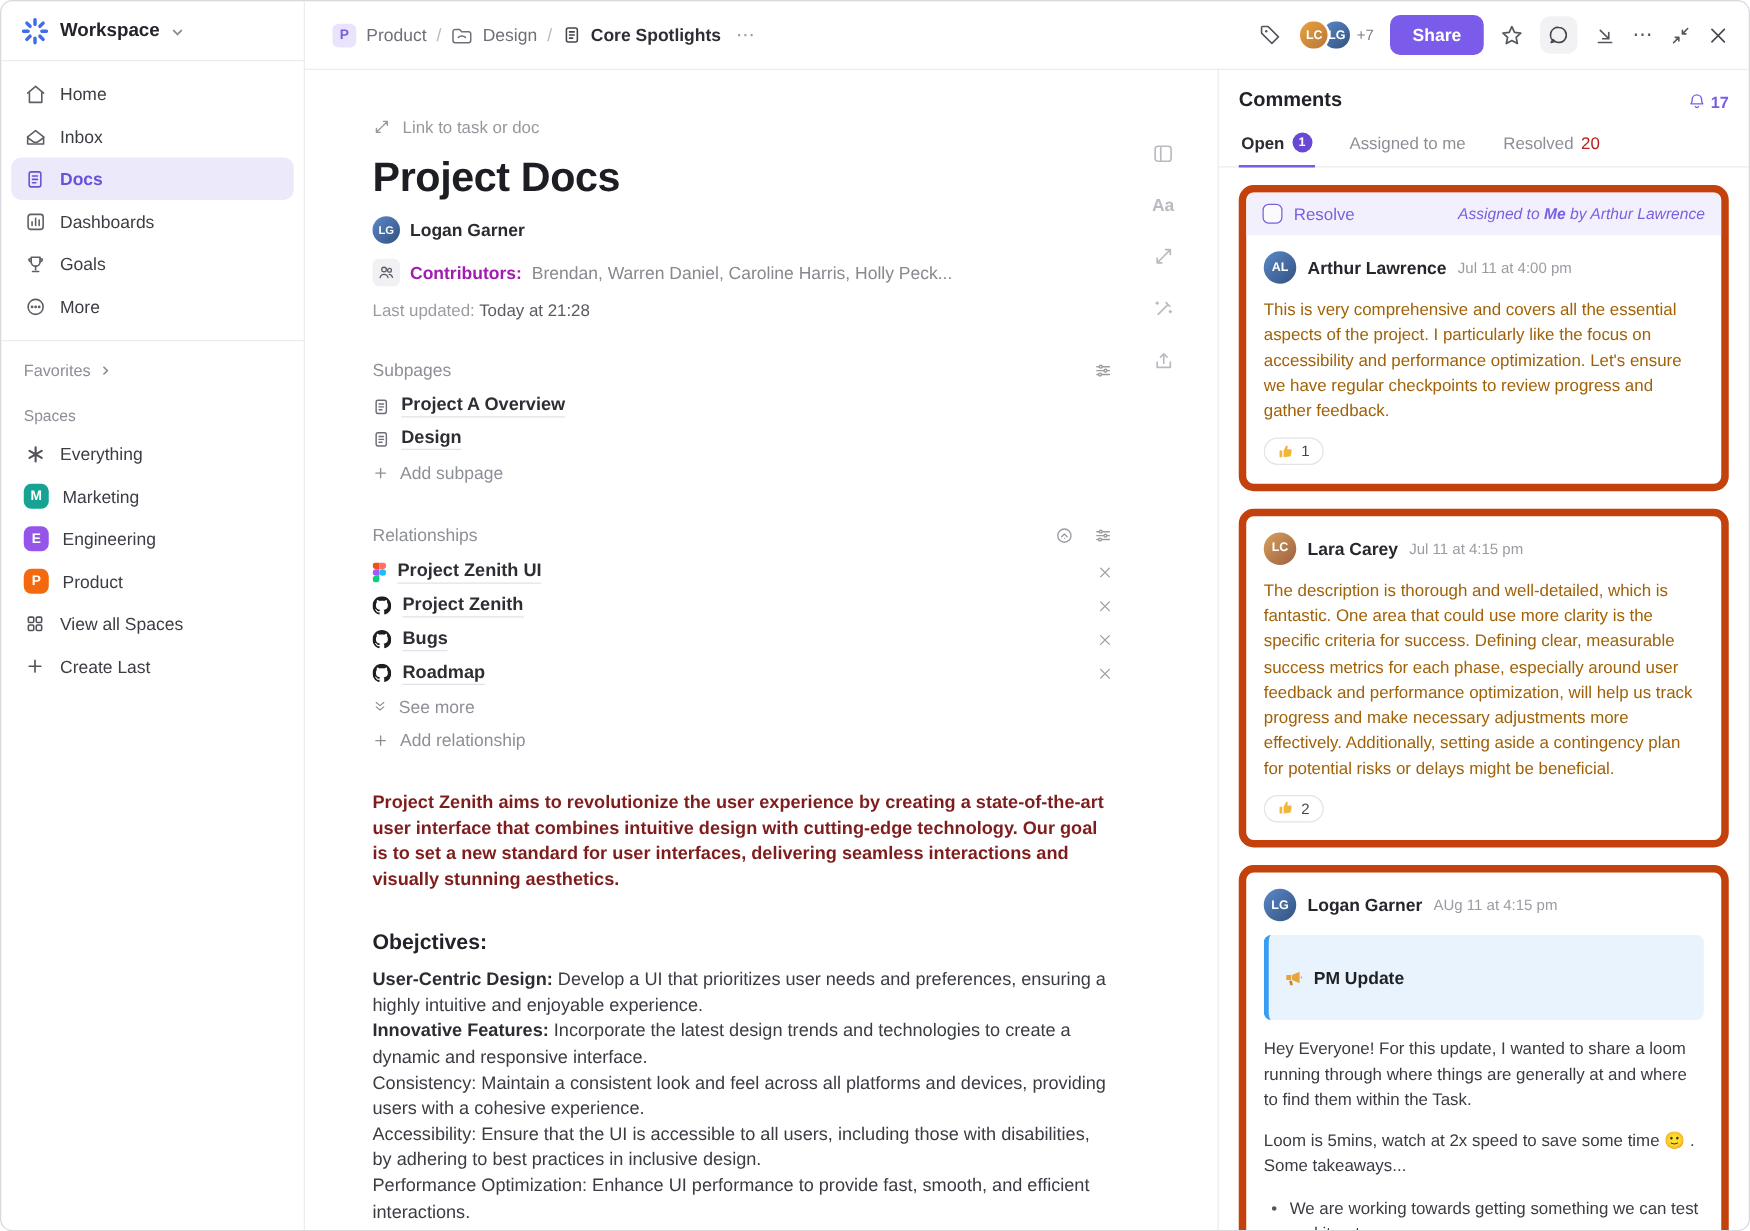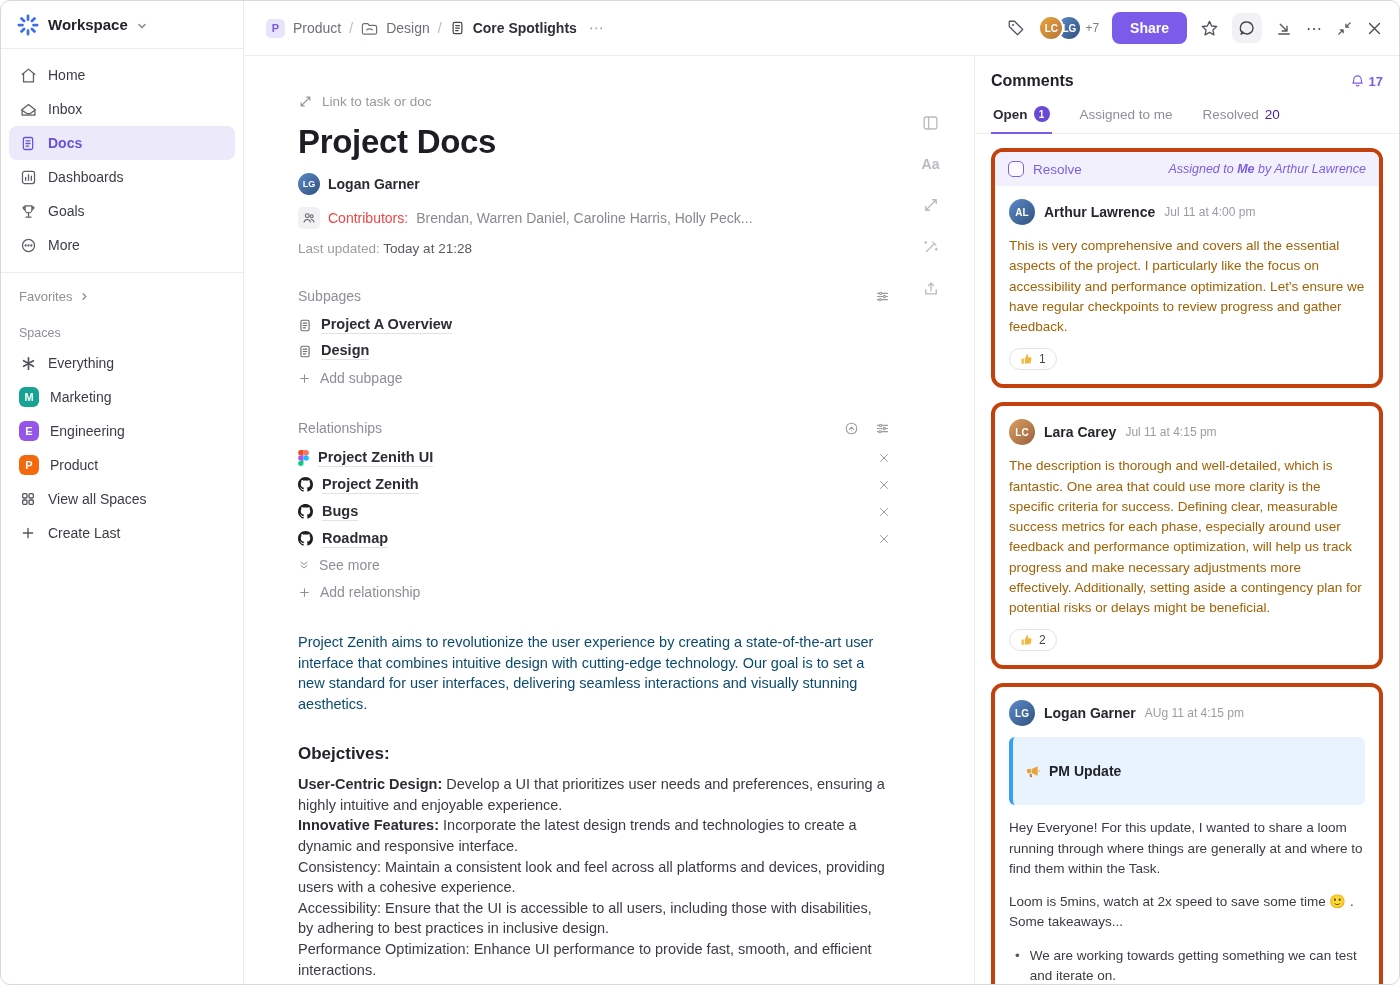"20" .tab-count { color: #4c1d95 -> #b91c1c }
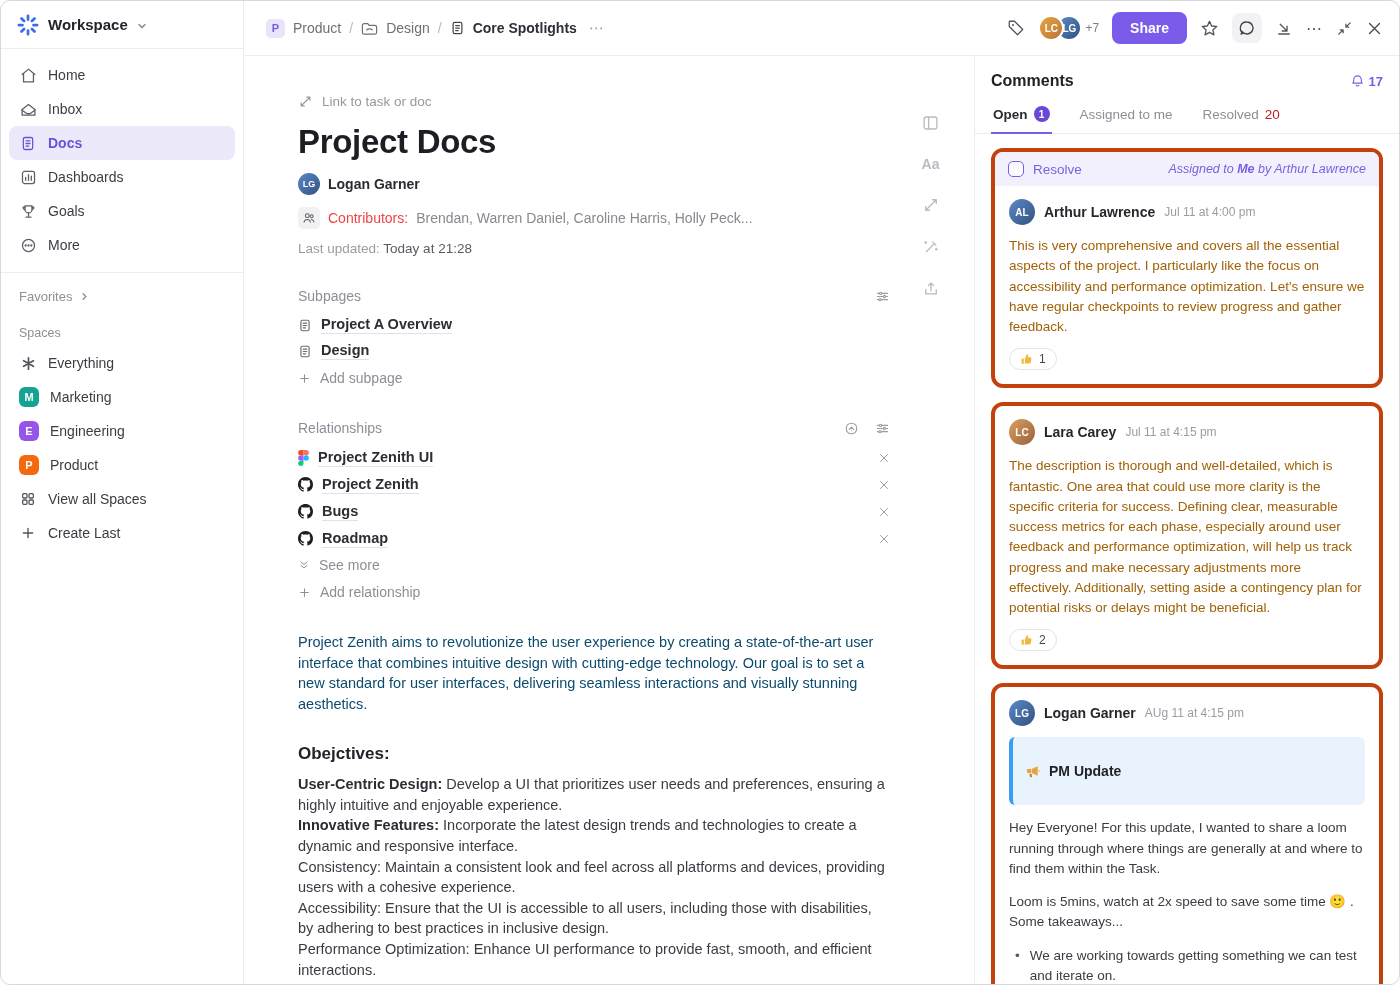"Resolve" .card { border: 4px solid #c2410c -> 6px solid #c2410c }
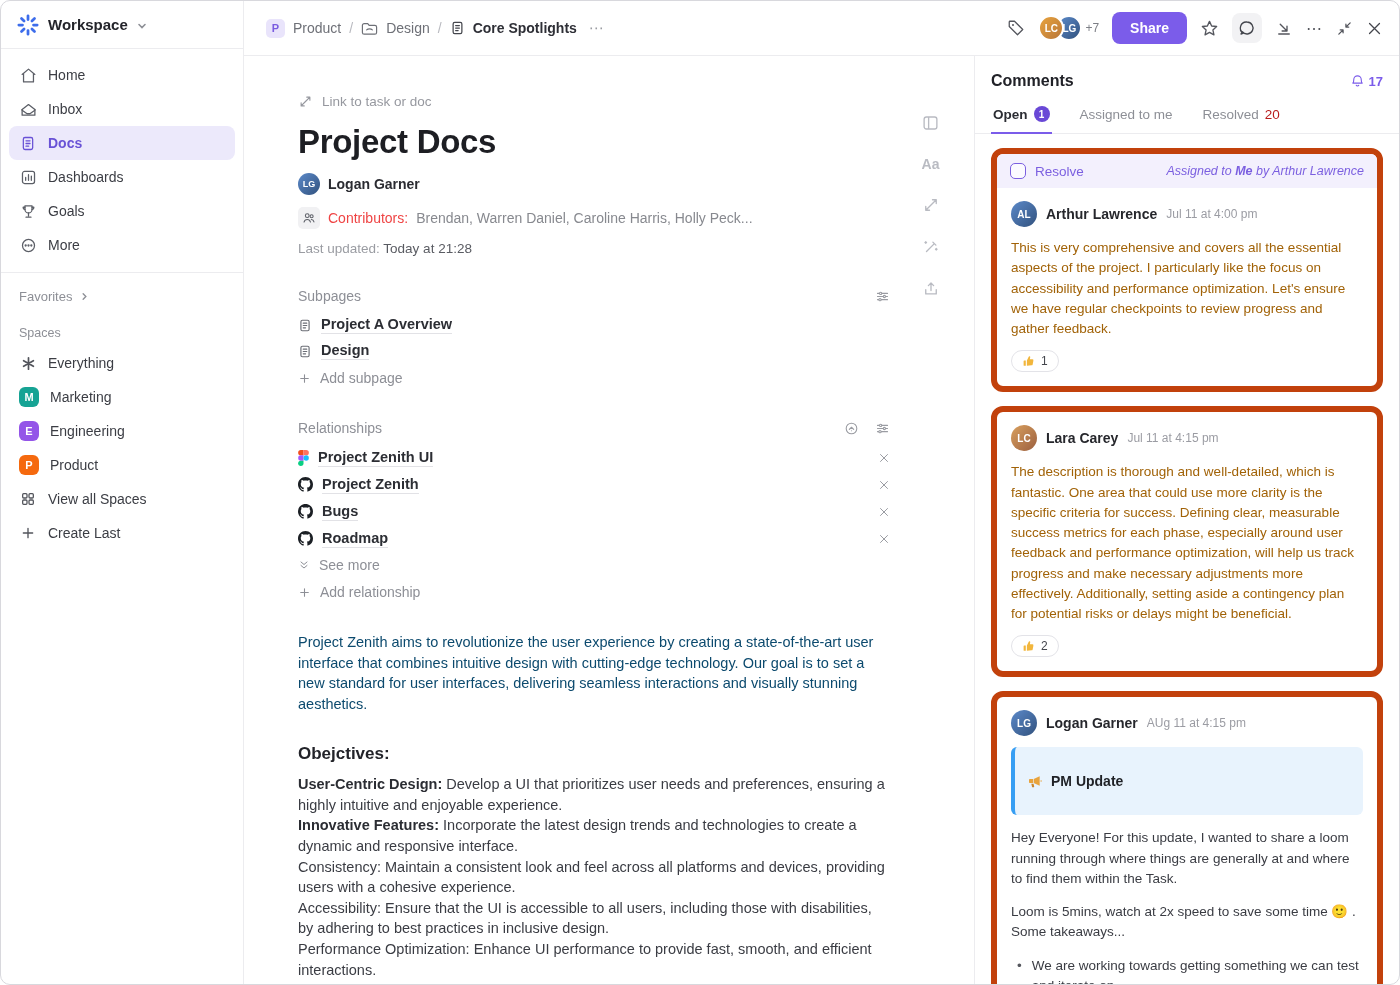"Contributors:" .contrib-label { color: #ef4444 -> #a21caf; font-weight: 400 -> 700 }
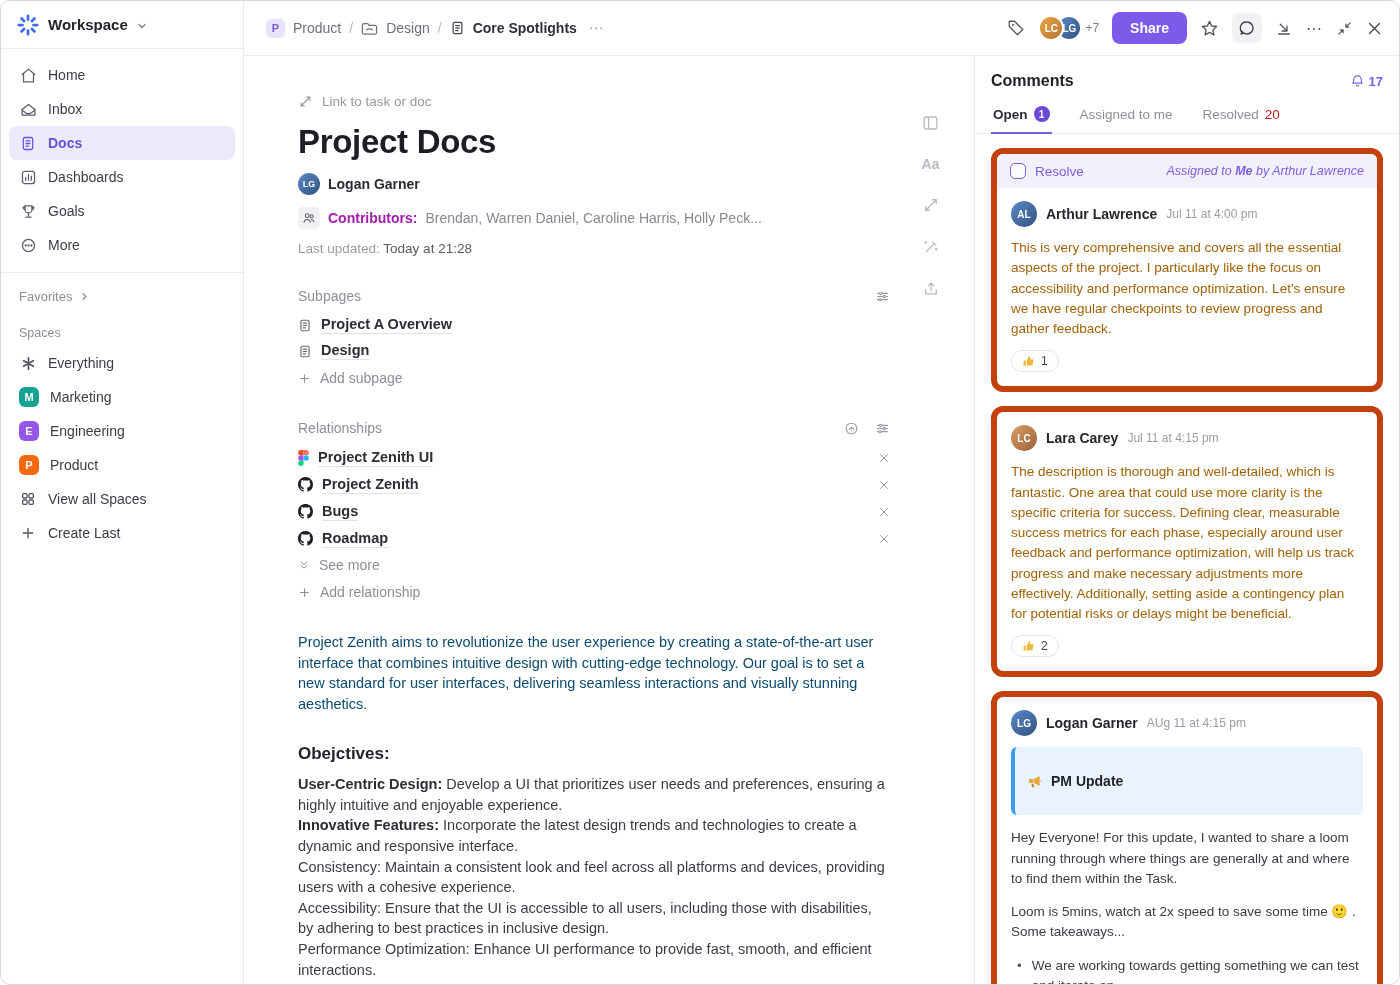"Project Zenith aims to revolutionize" .body-p { color: #0c4a6e -> #7f1d1d; font-weight: none -> bold }
